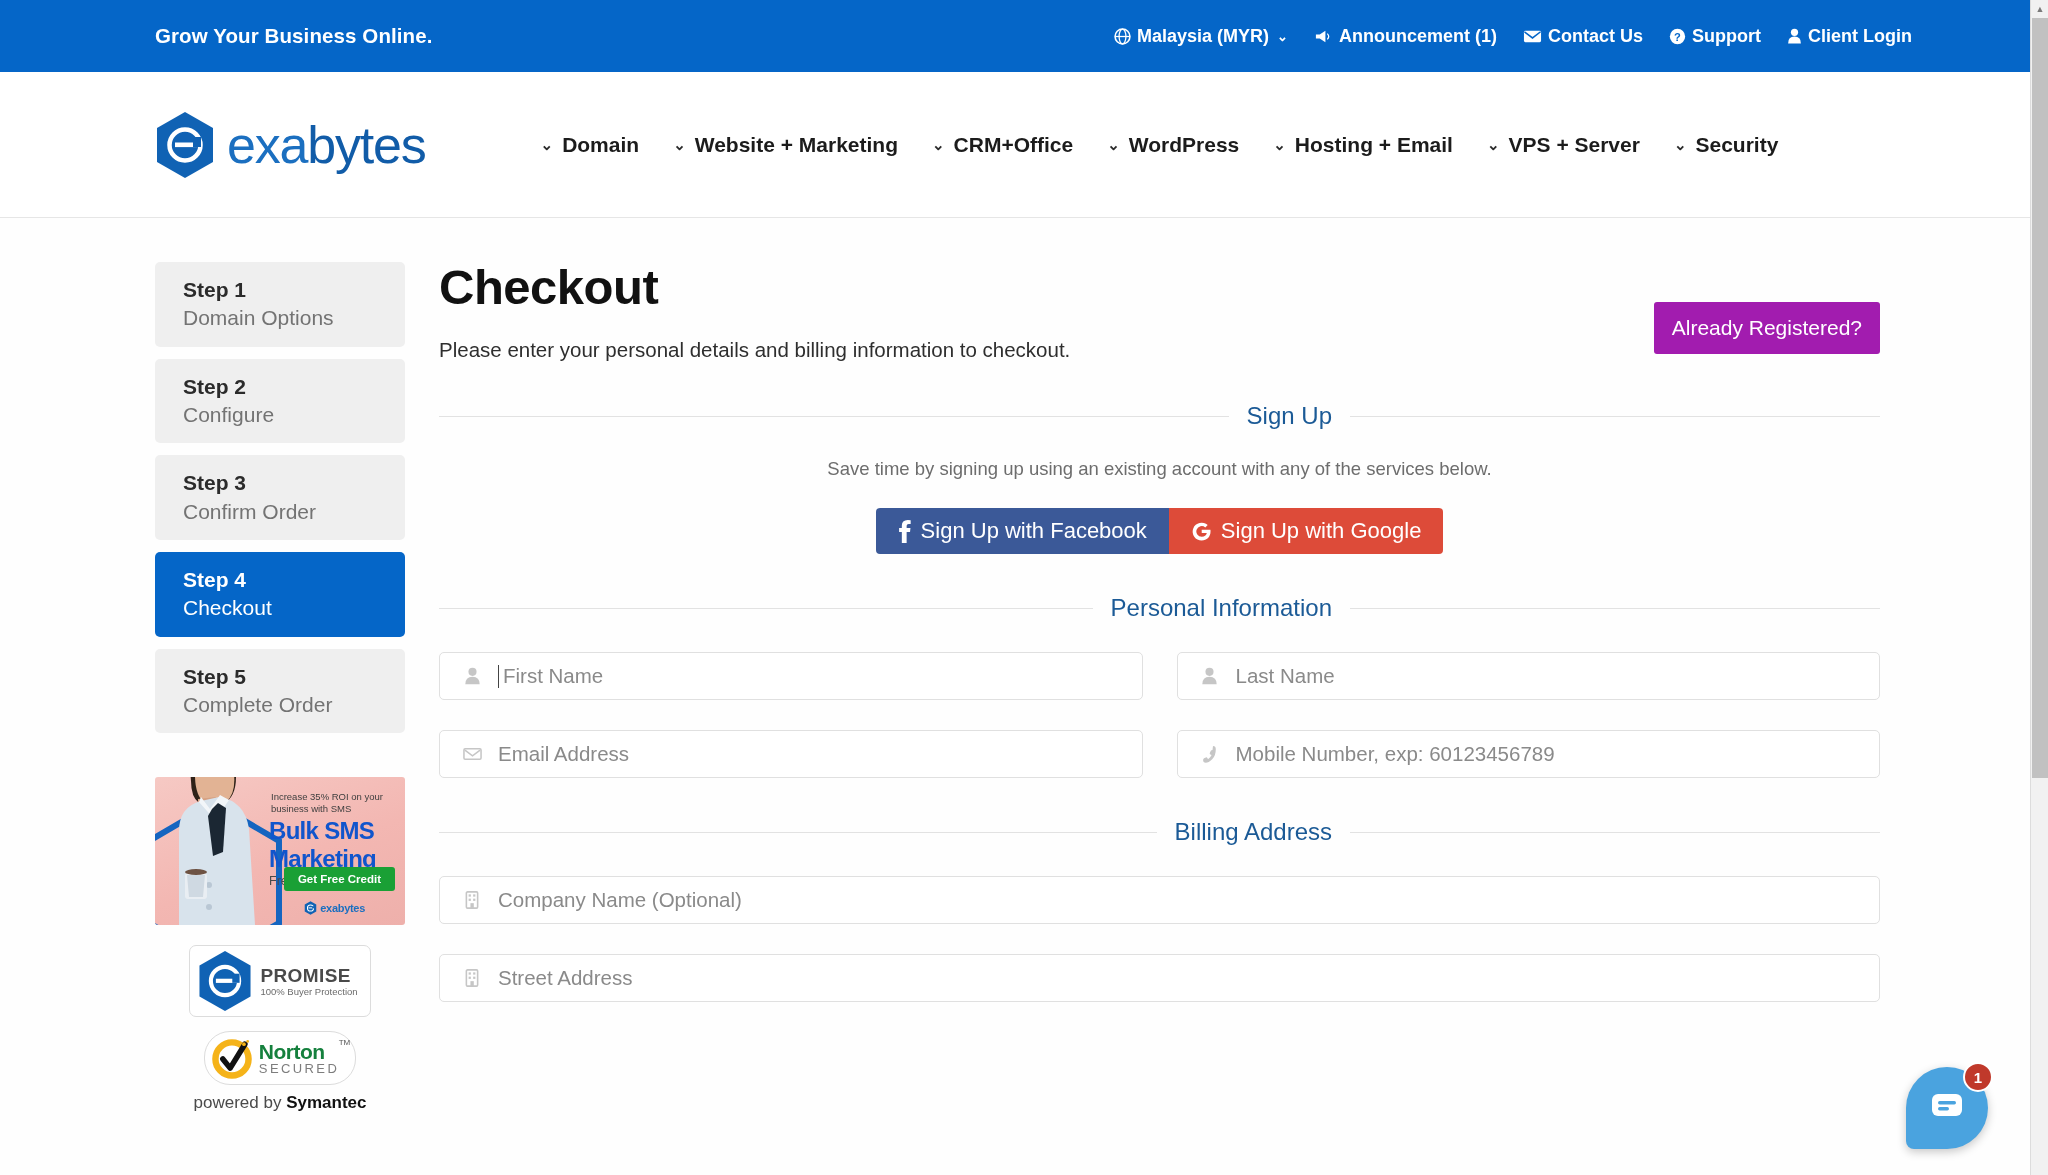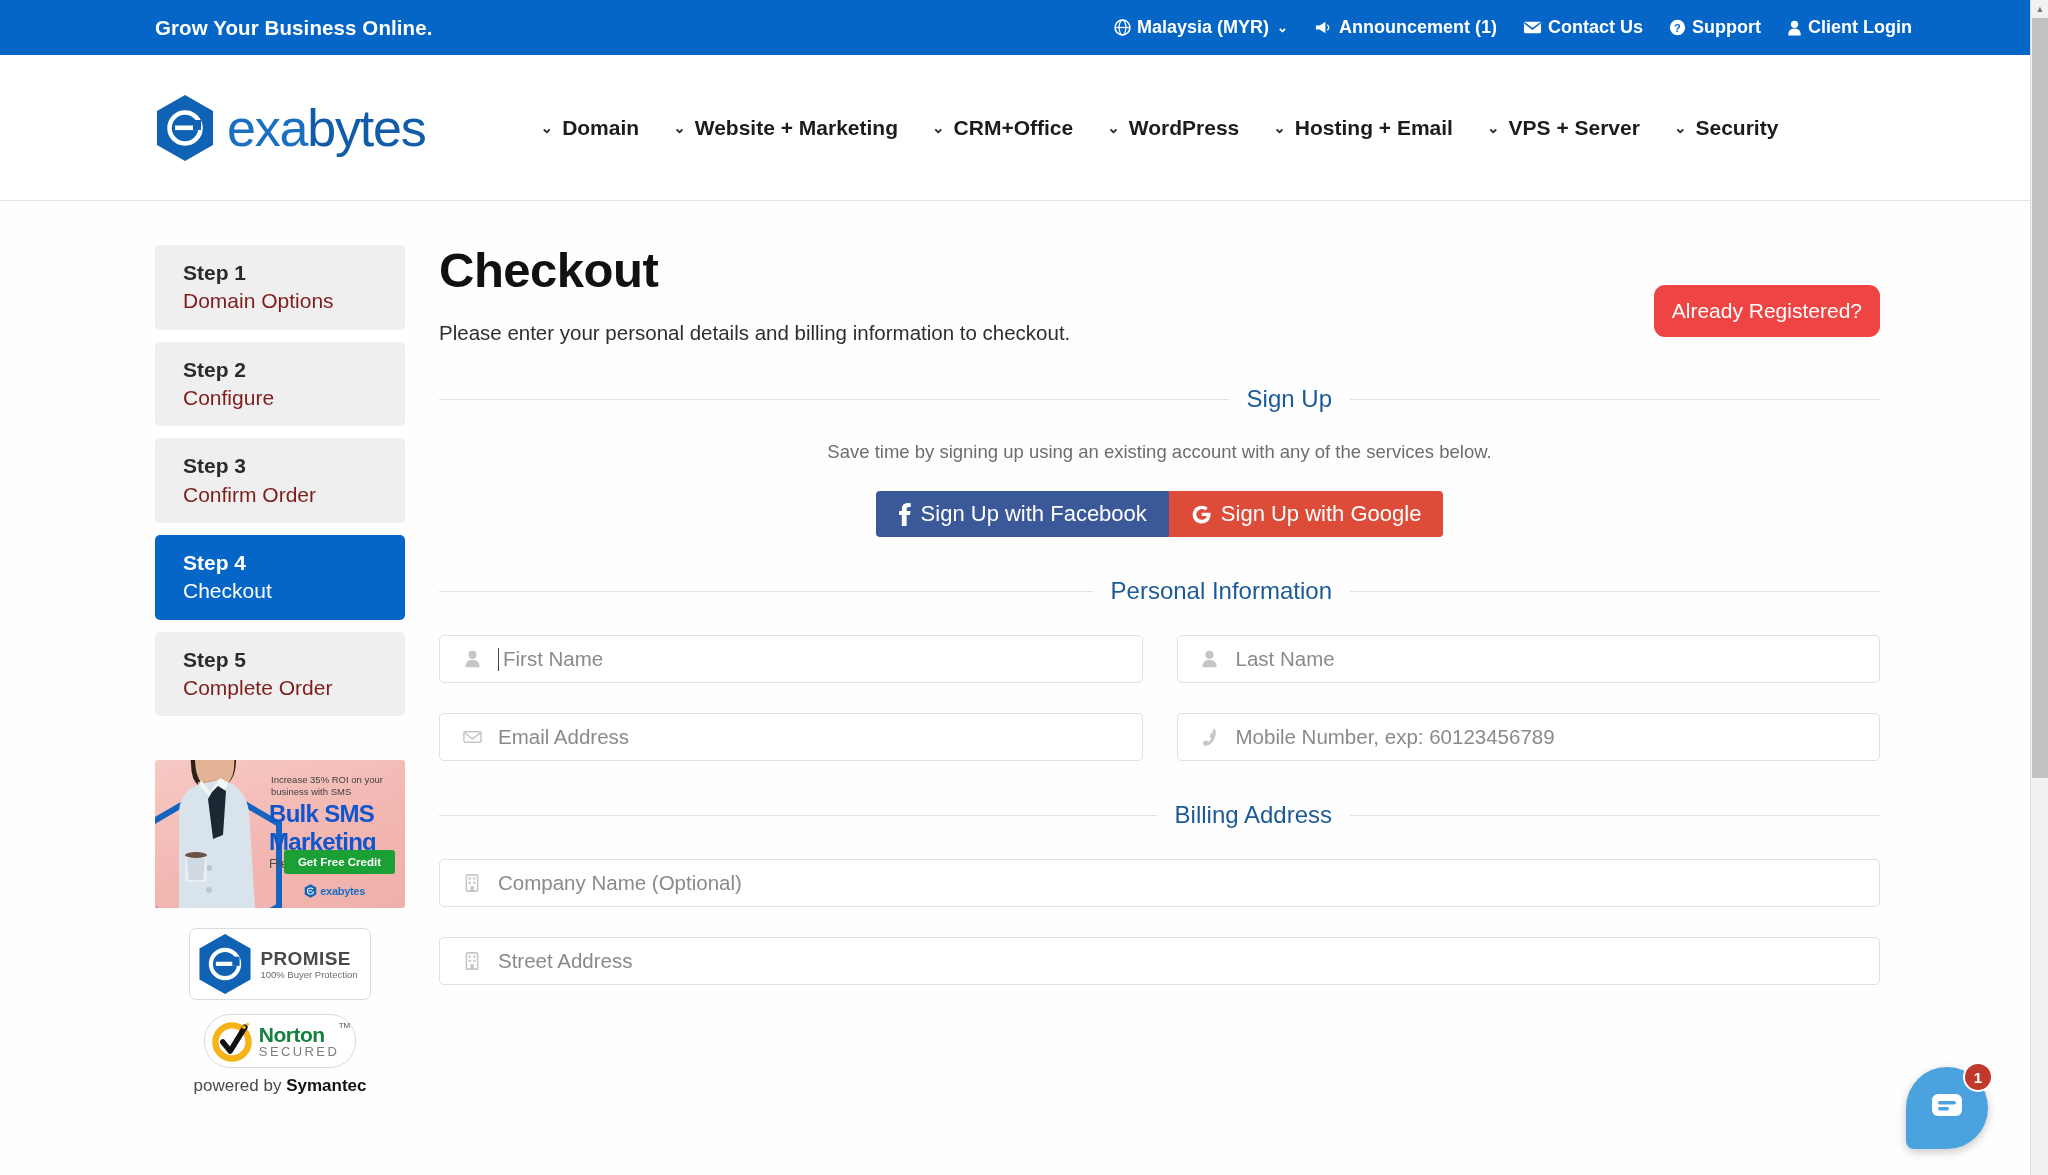"Grow Your Business Online." .topbar { height: 55px -> 72px }
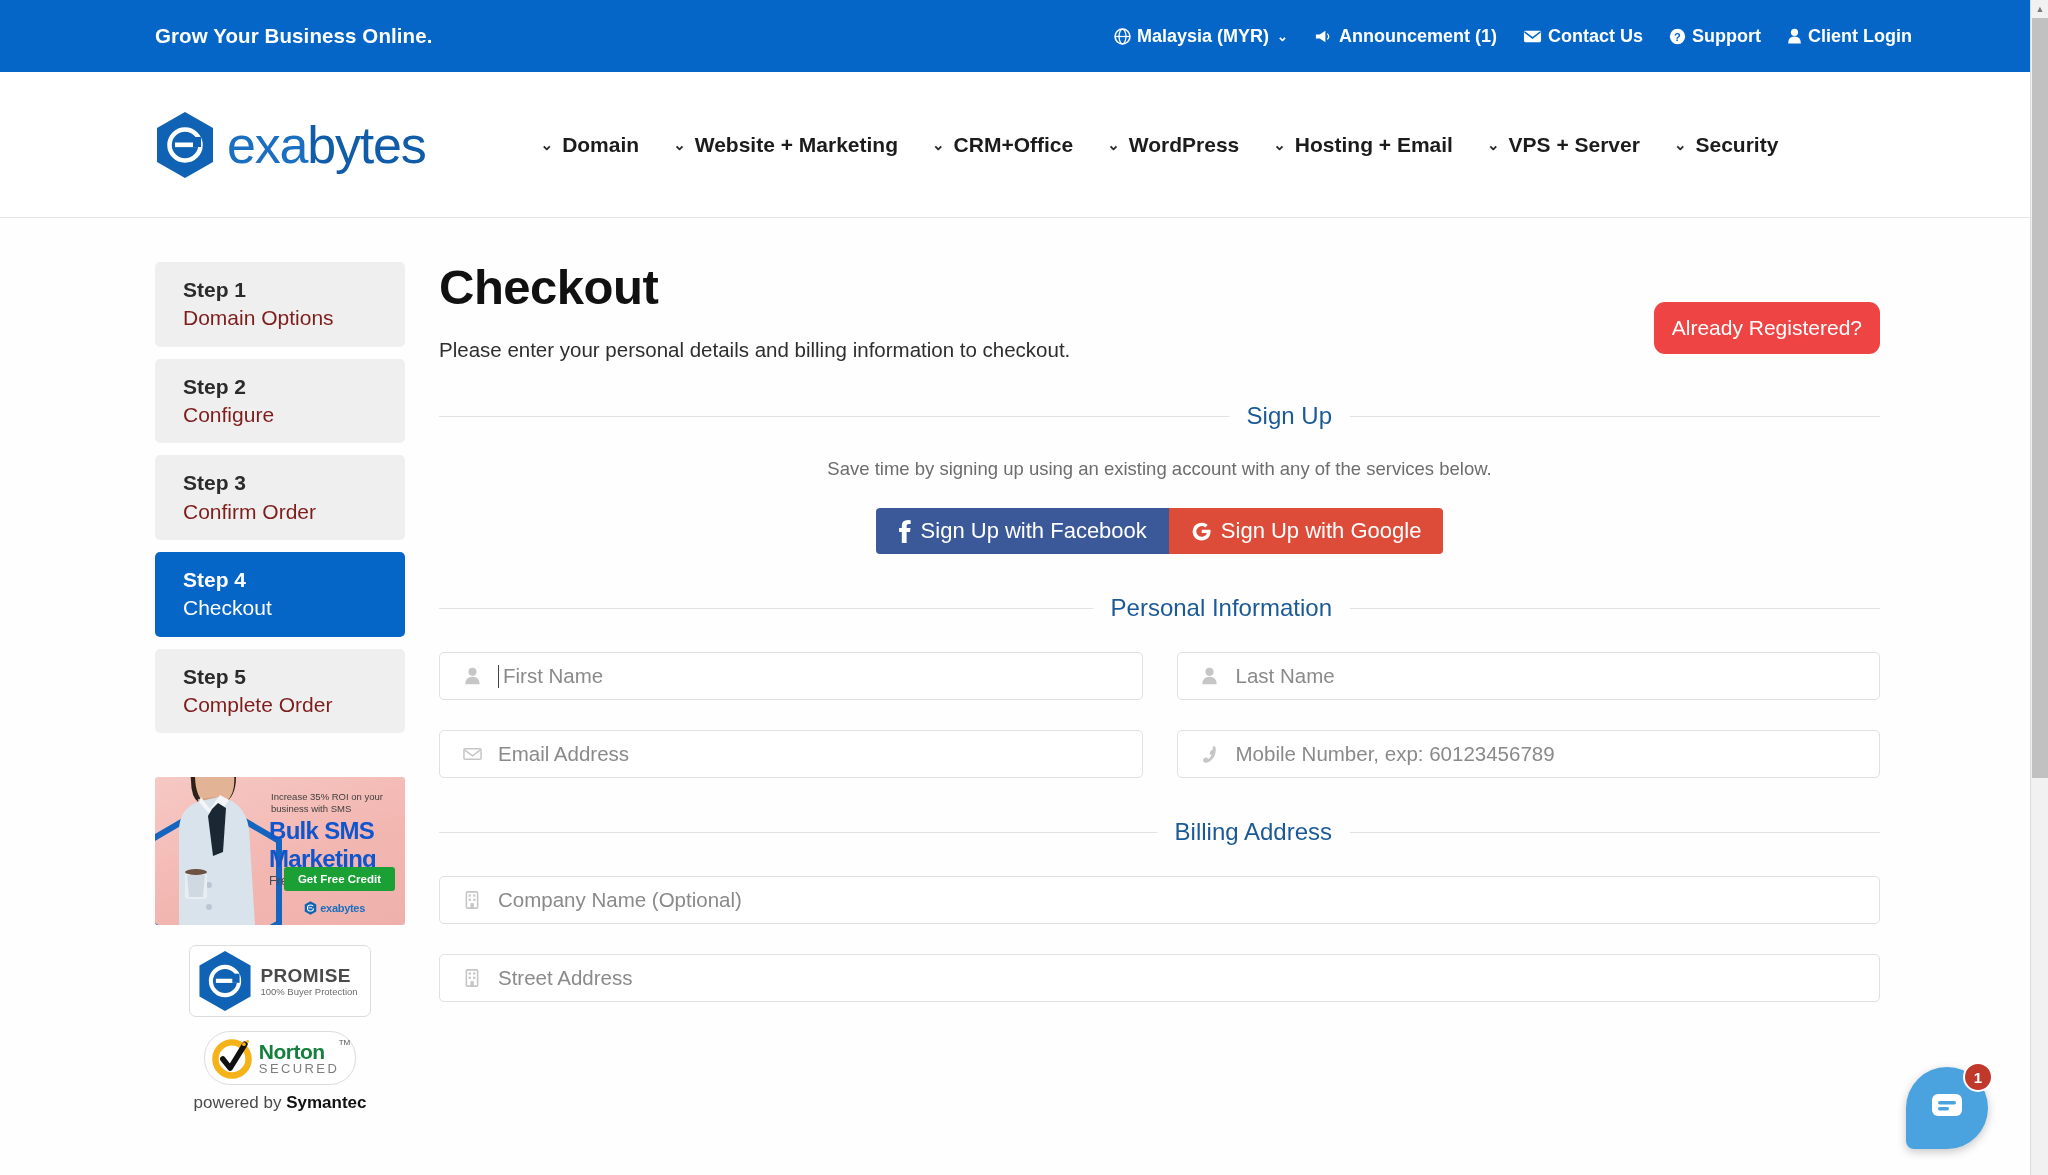"Domain Options" .step .lbl { color: #7f1d1d -> #737373 }
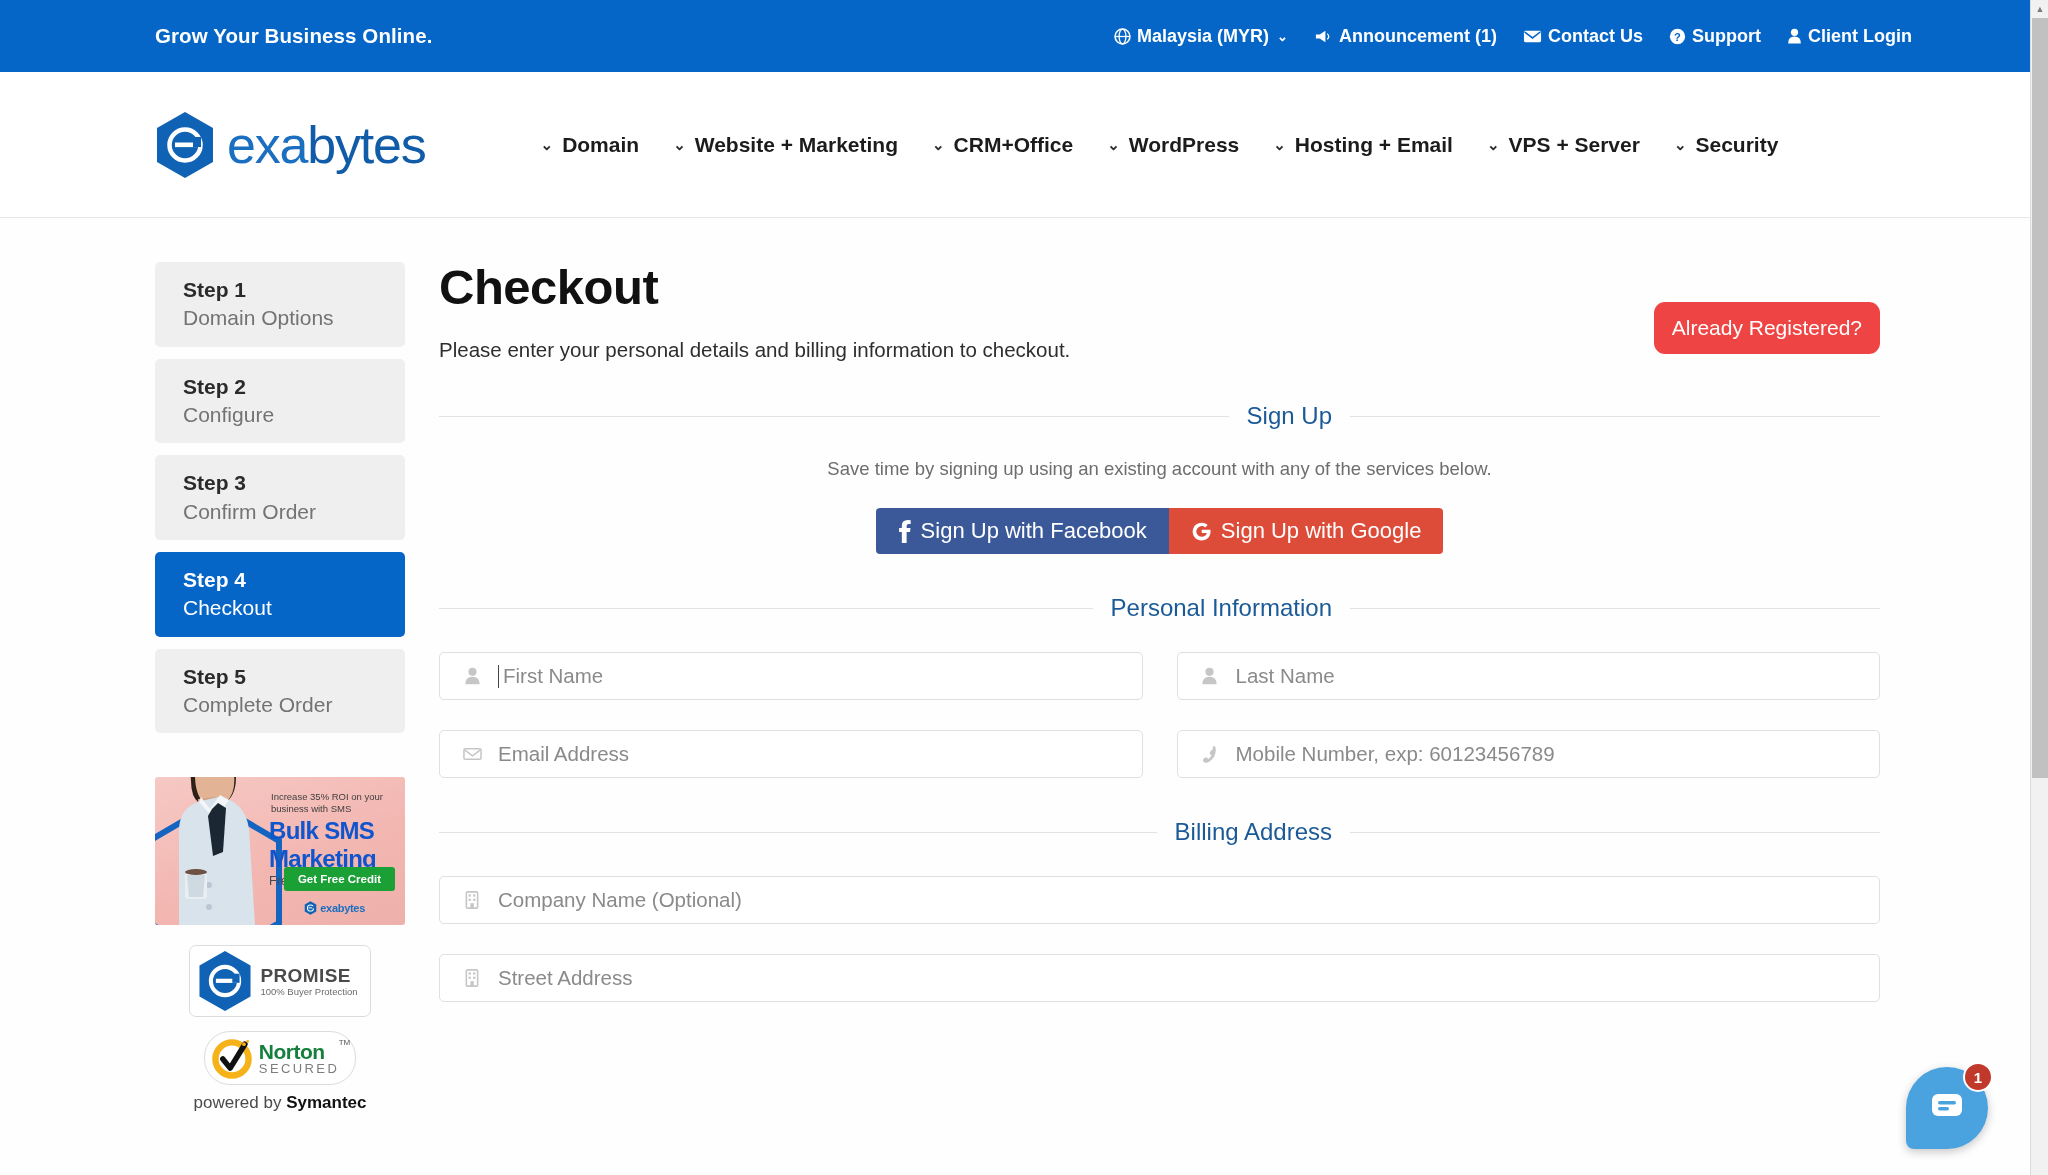"Already Registered?" .already-btn { background: #ef4444 -> #a21caf; border-radius: 11px -> 3px }
